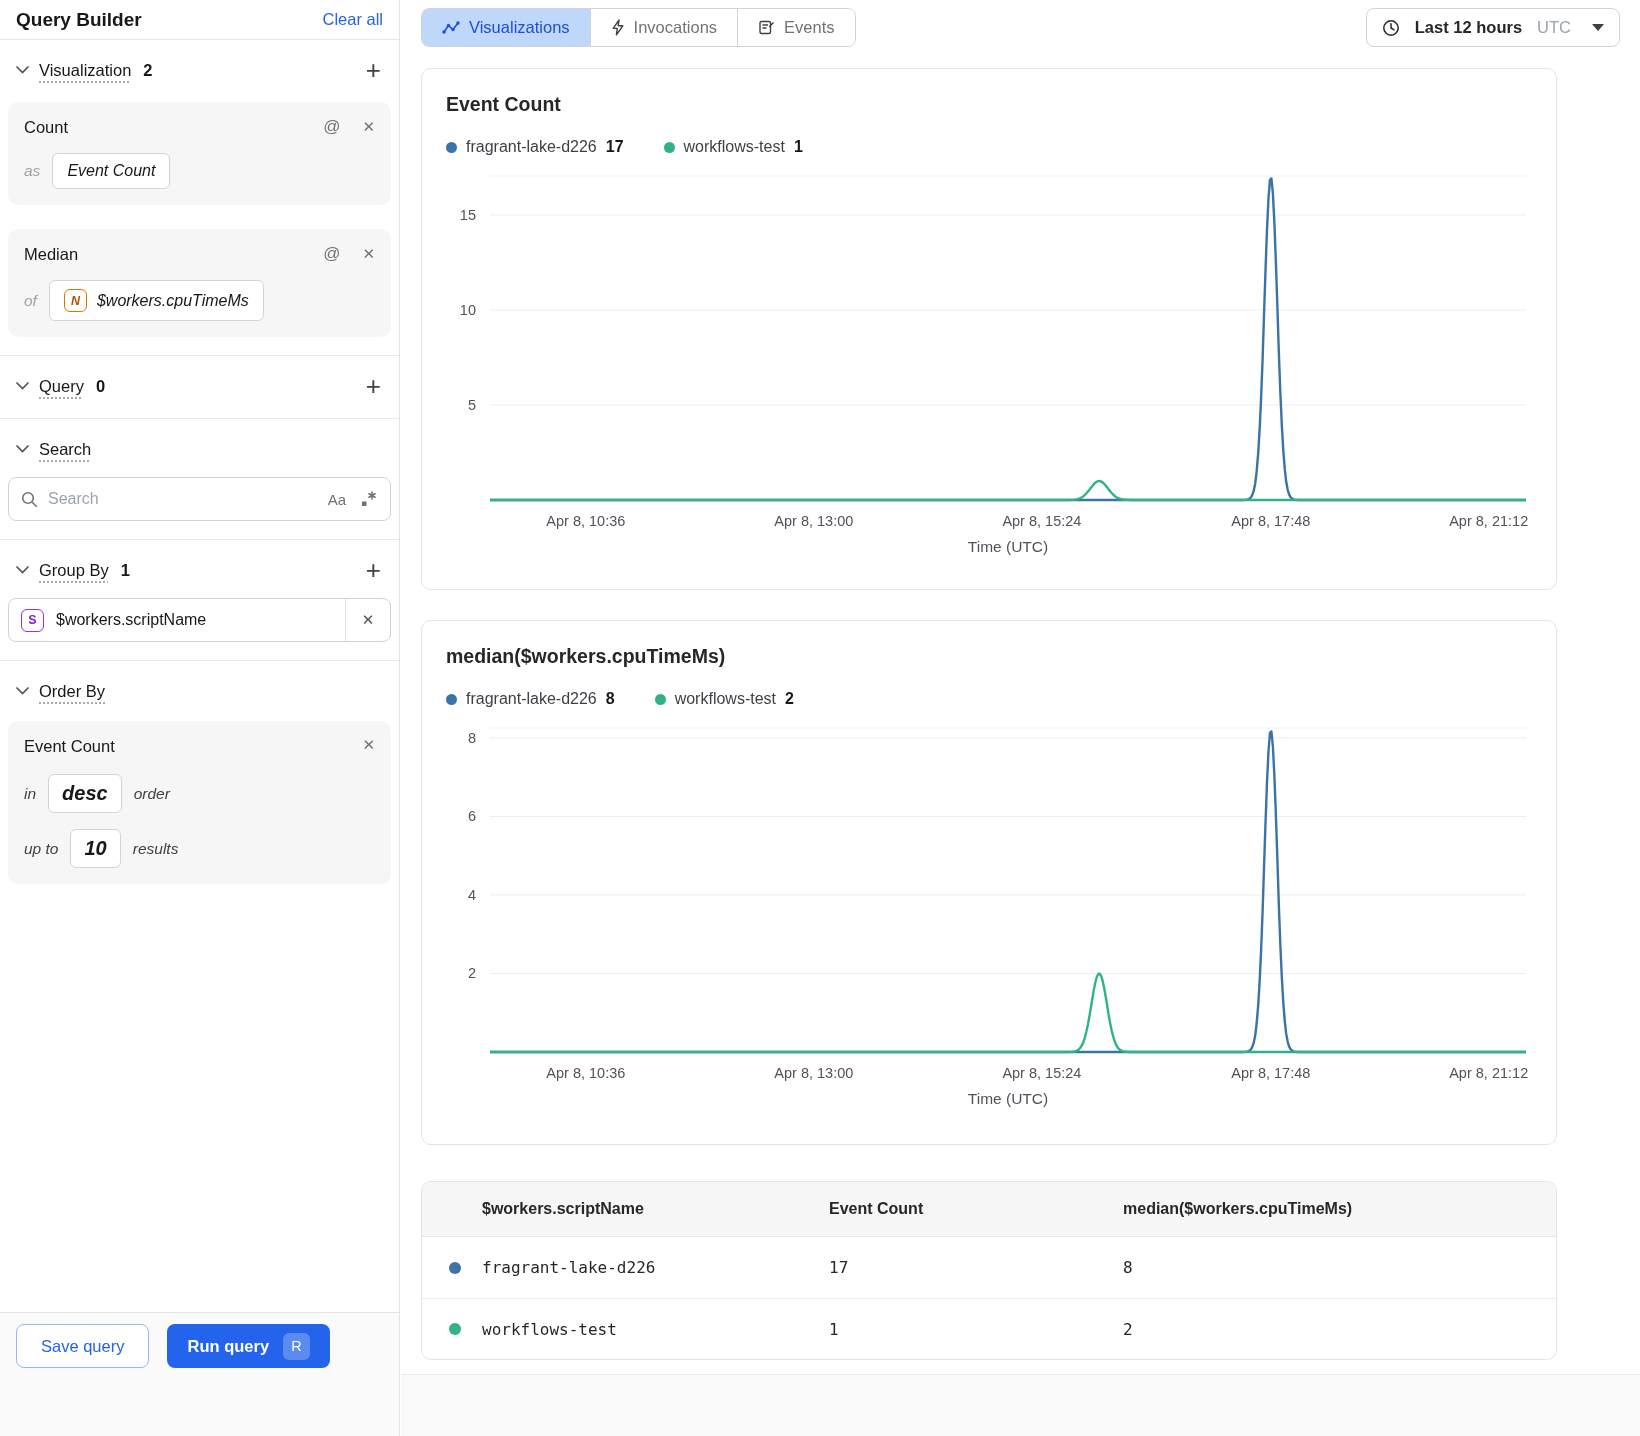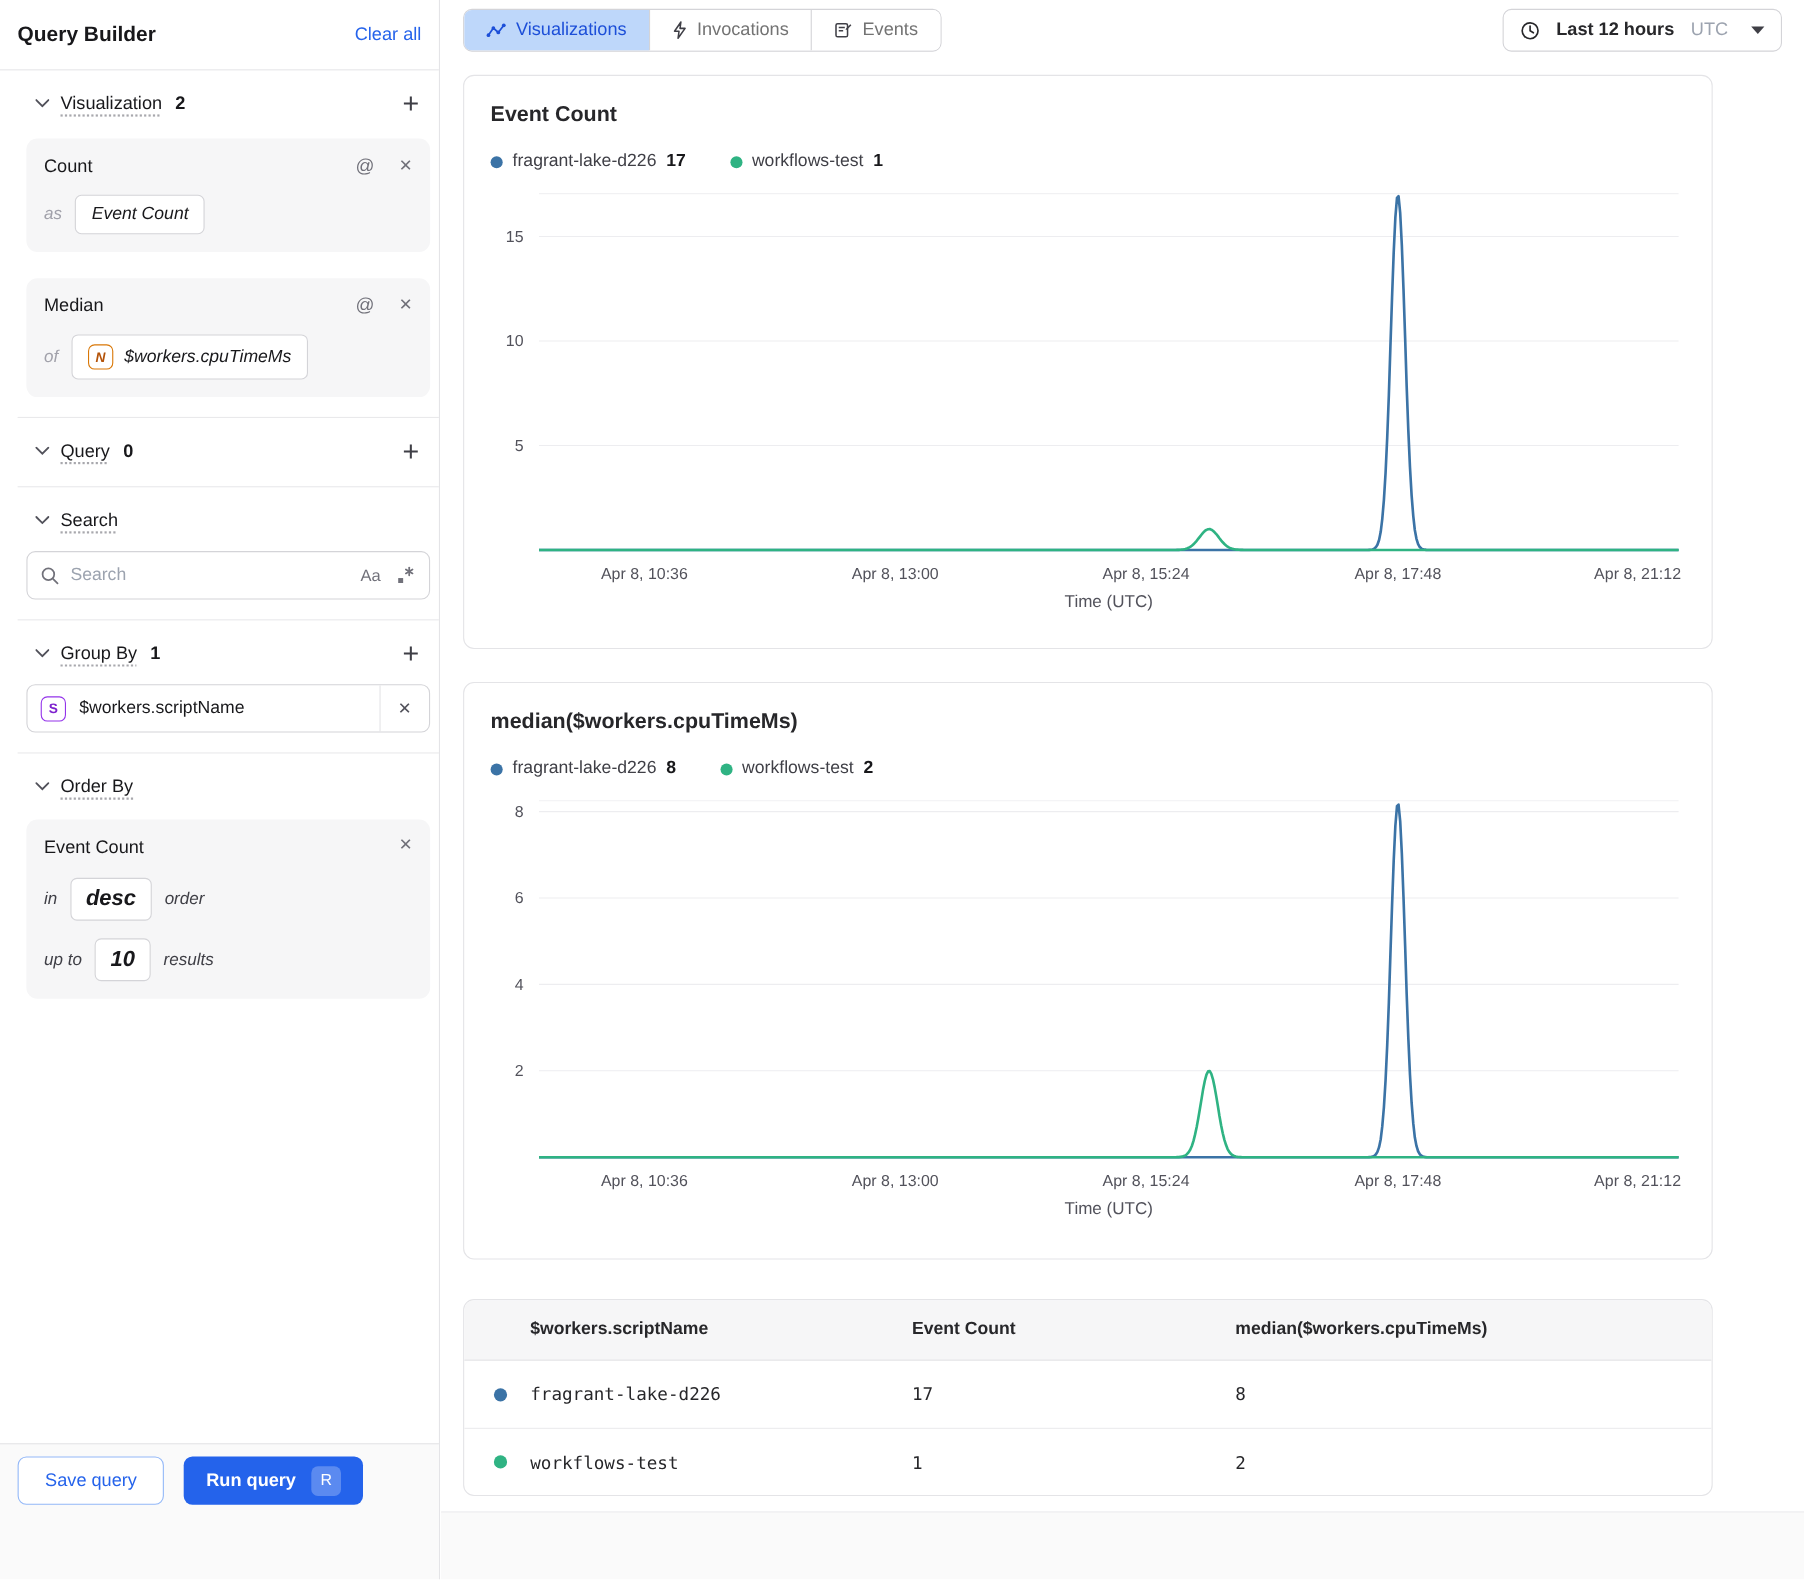"Query Builder" .sb-header { height: 64px -> 40px }
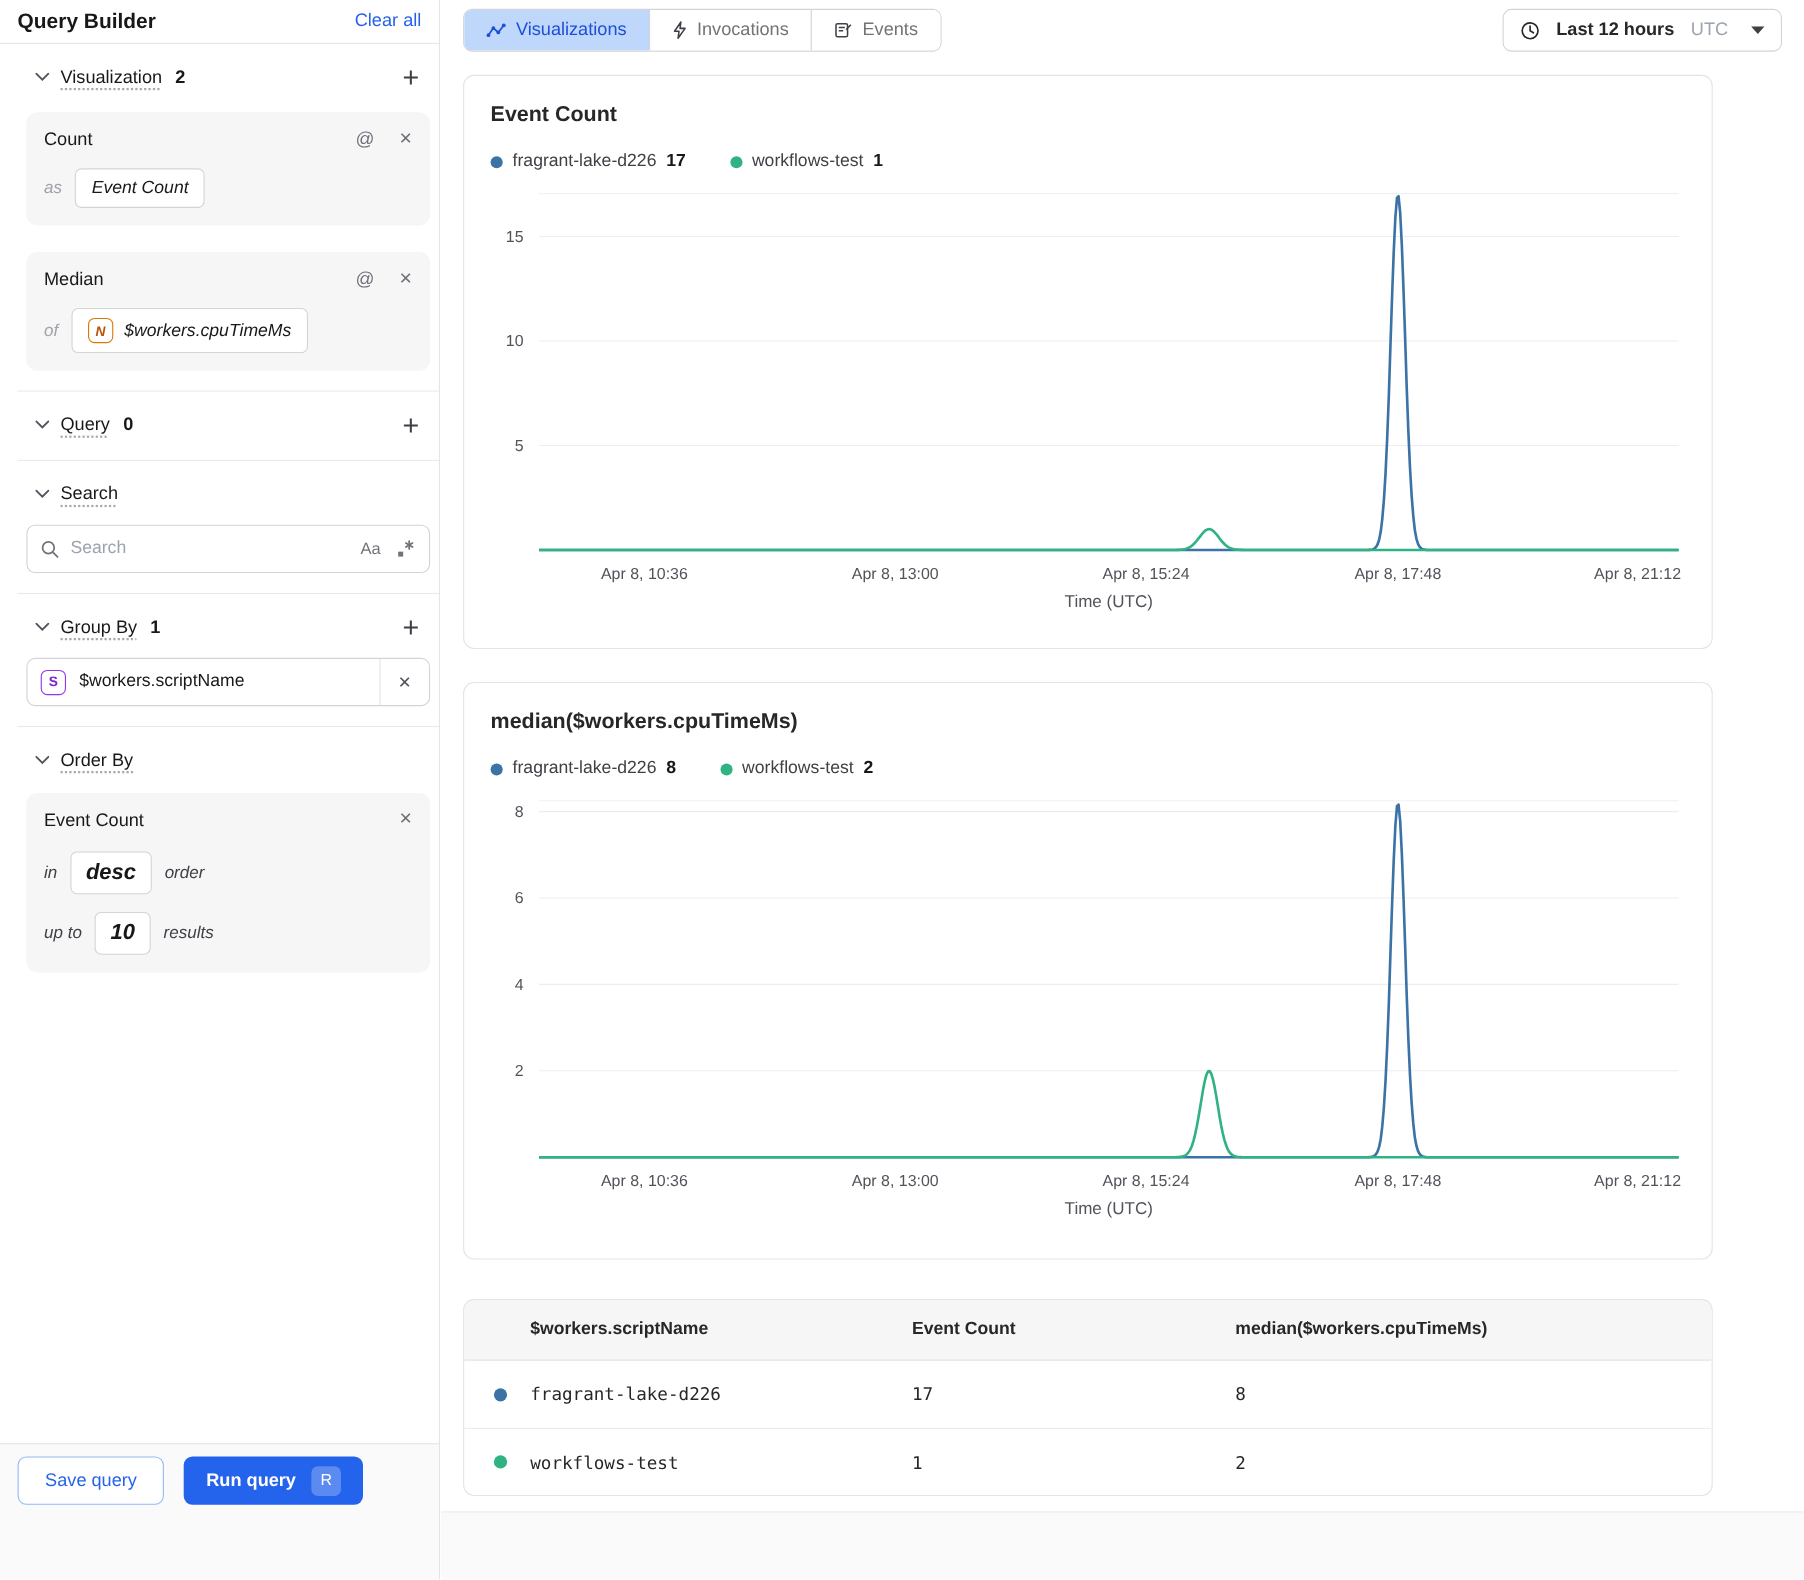"Visualization" .section { margin-left: 16px -> none }
